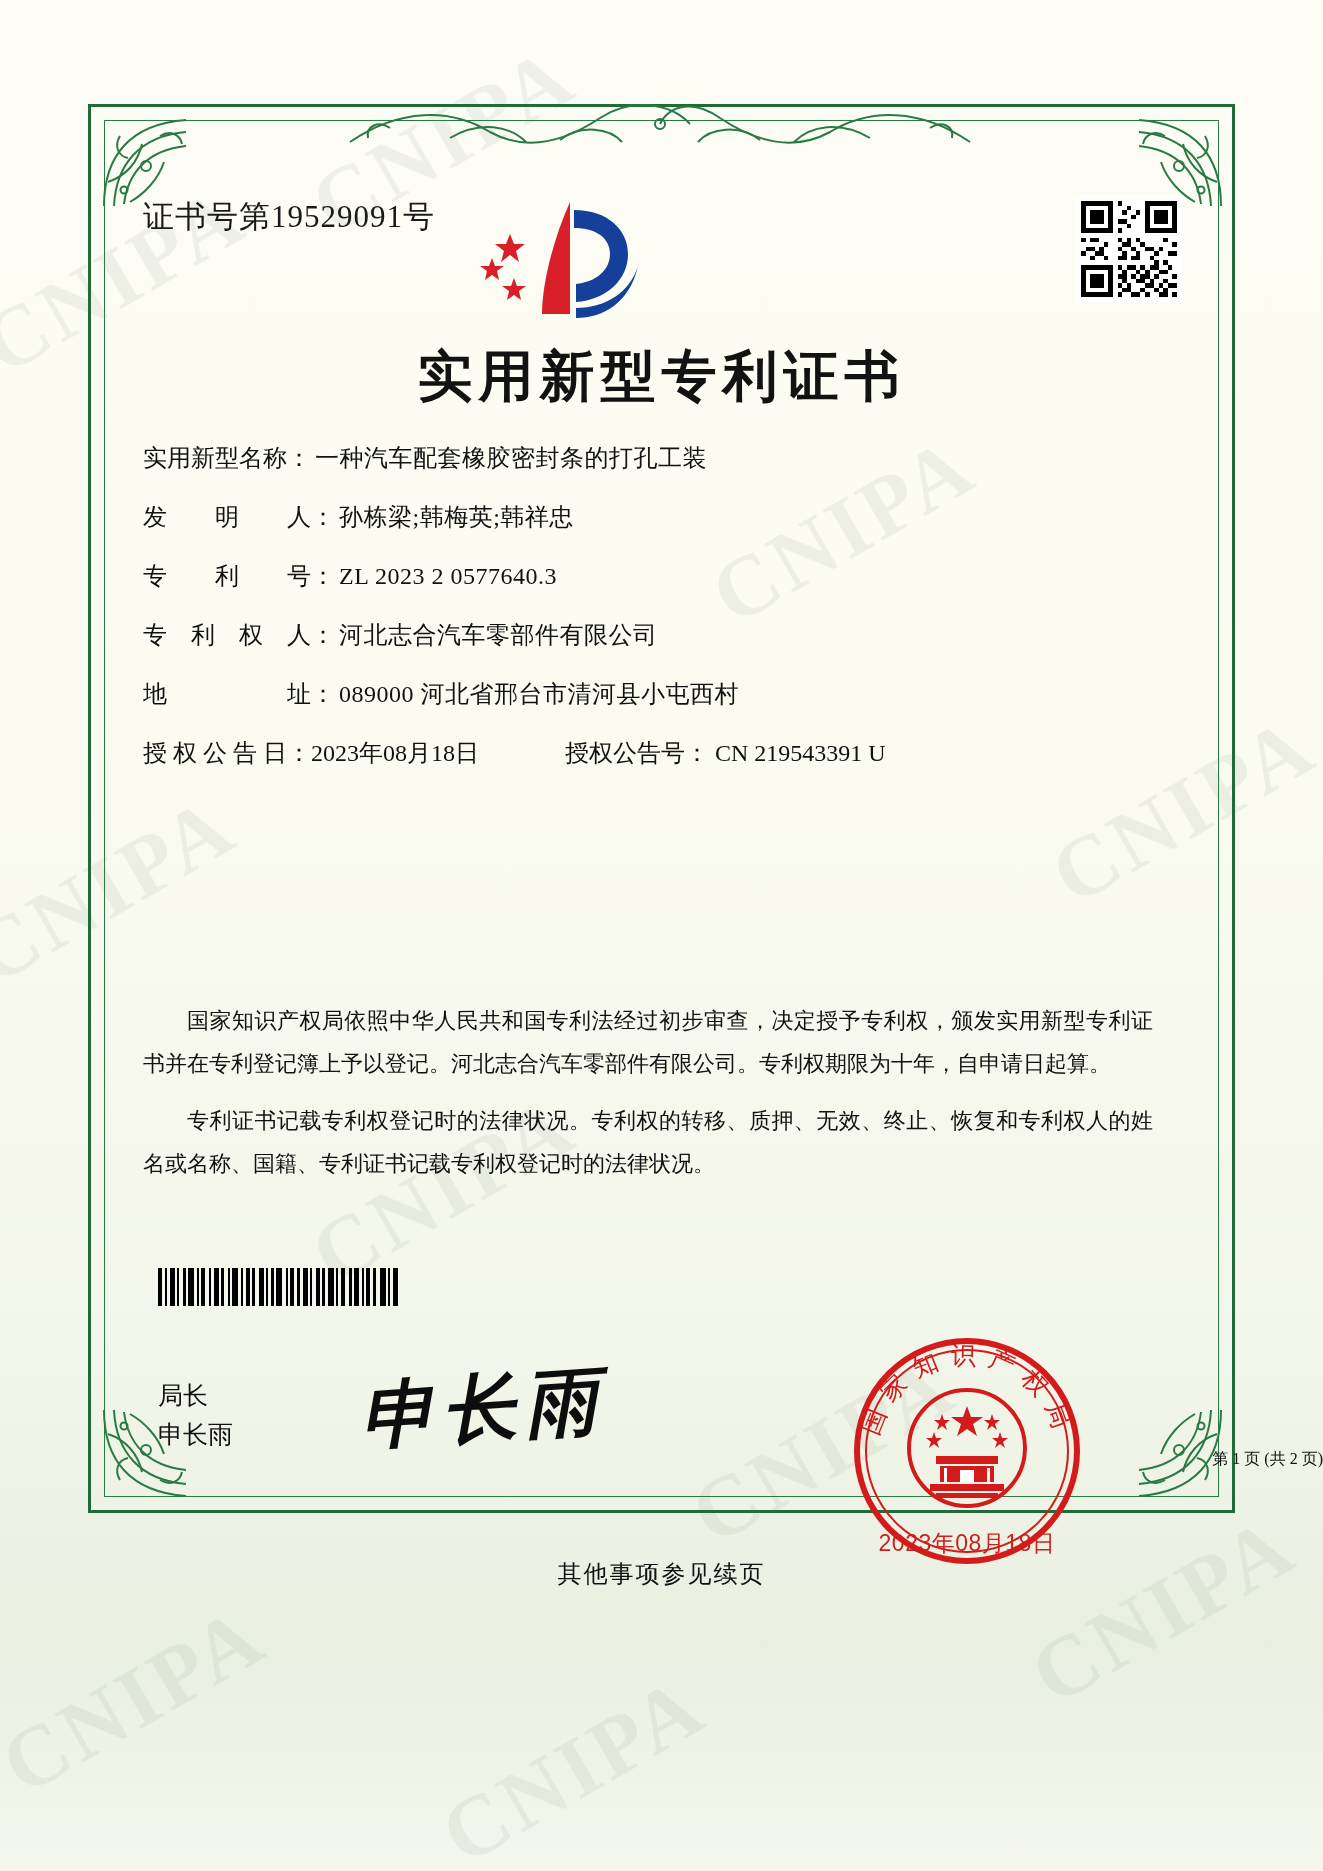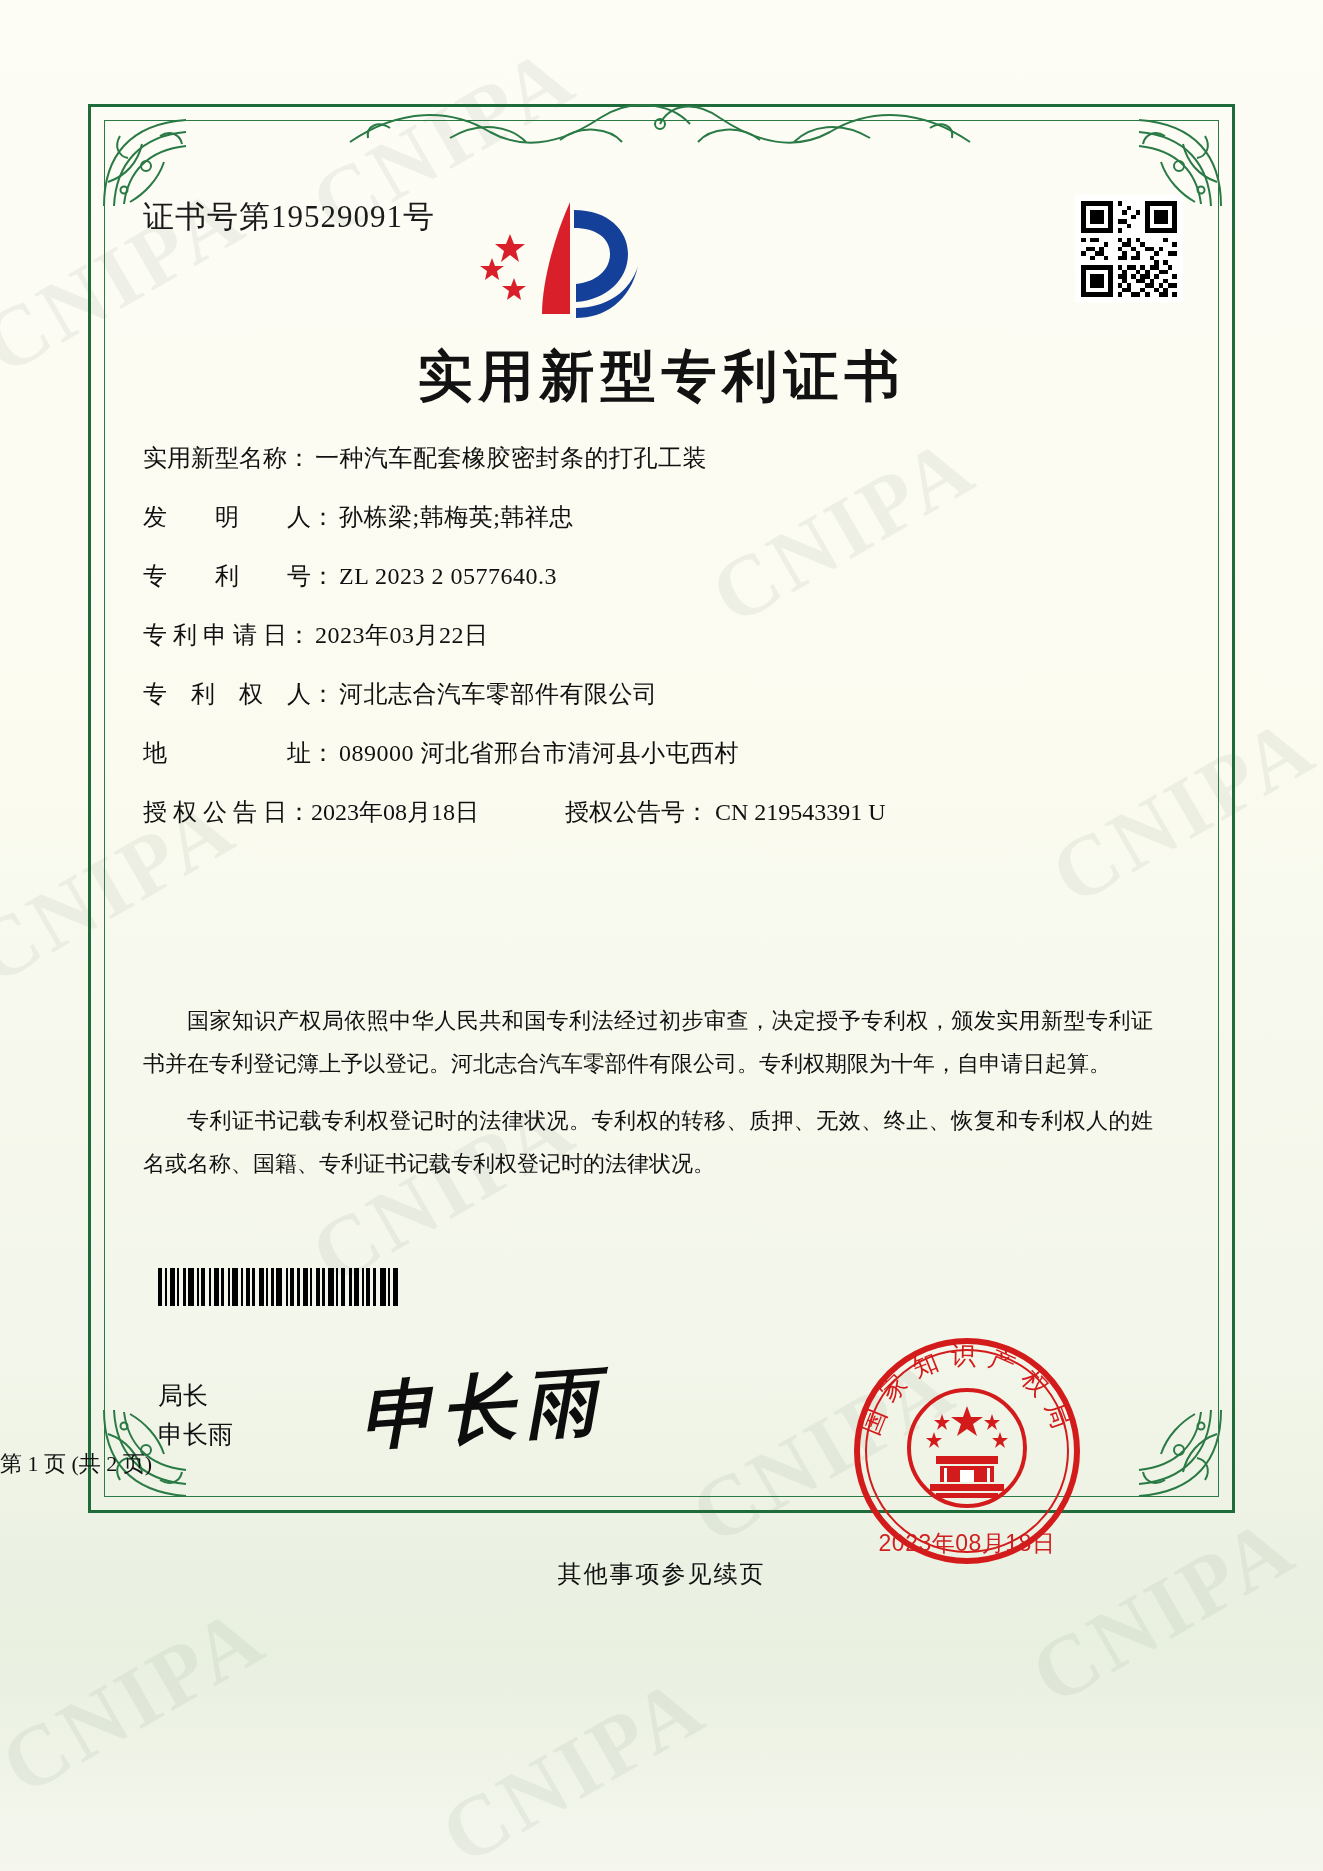"专 利 申 请 日：" div.frow { html: <div> <span>专 利 申 请 日：</span> <span>2023年03月22日</span> </div> -> none }
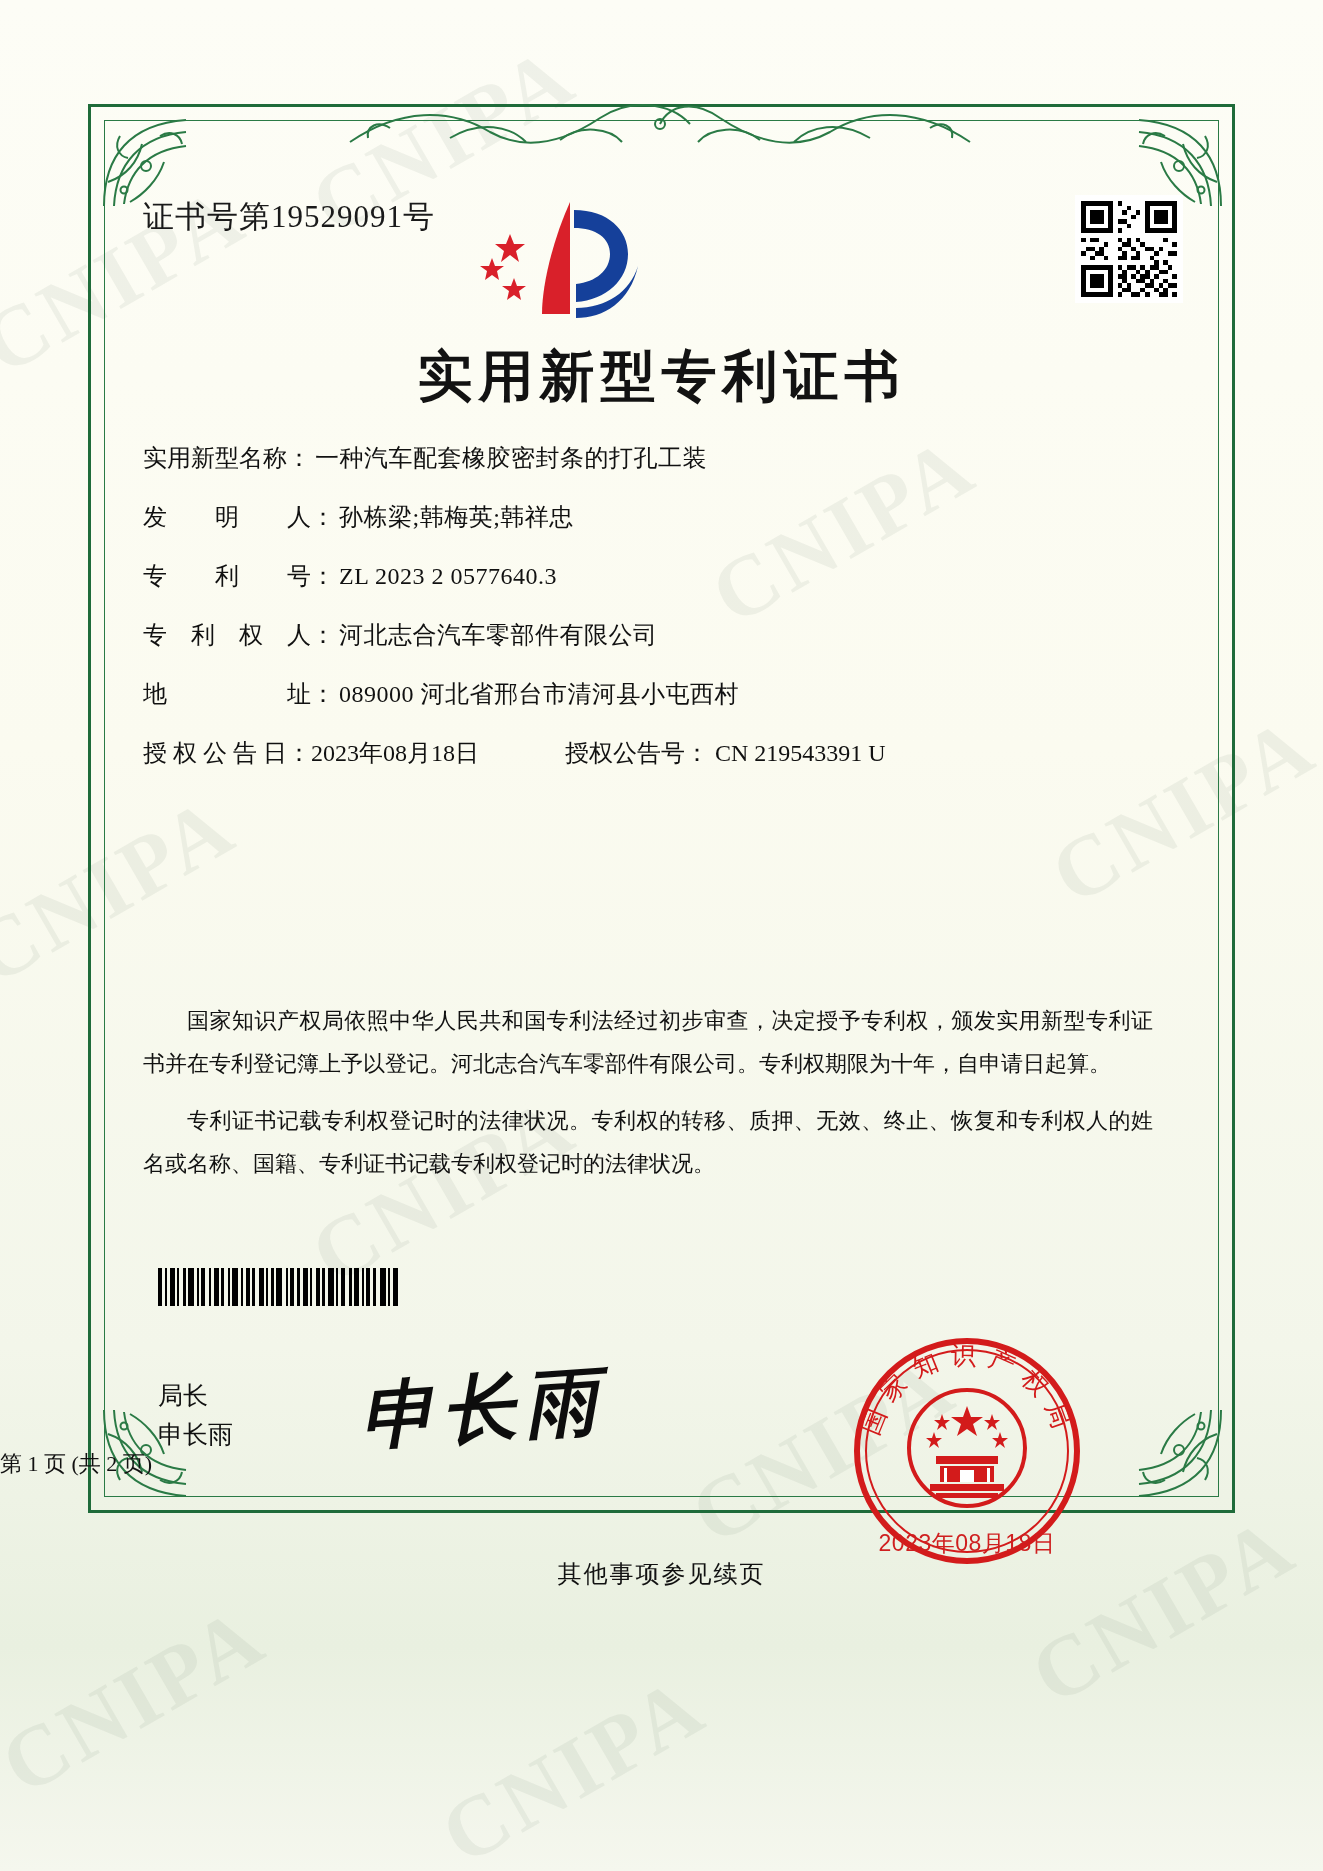"第 1 页 (共 2" .page-num { font-size: 22px -> 16px; text-align: left -> right }
